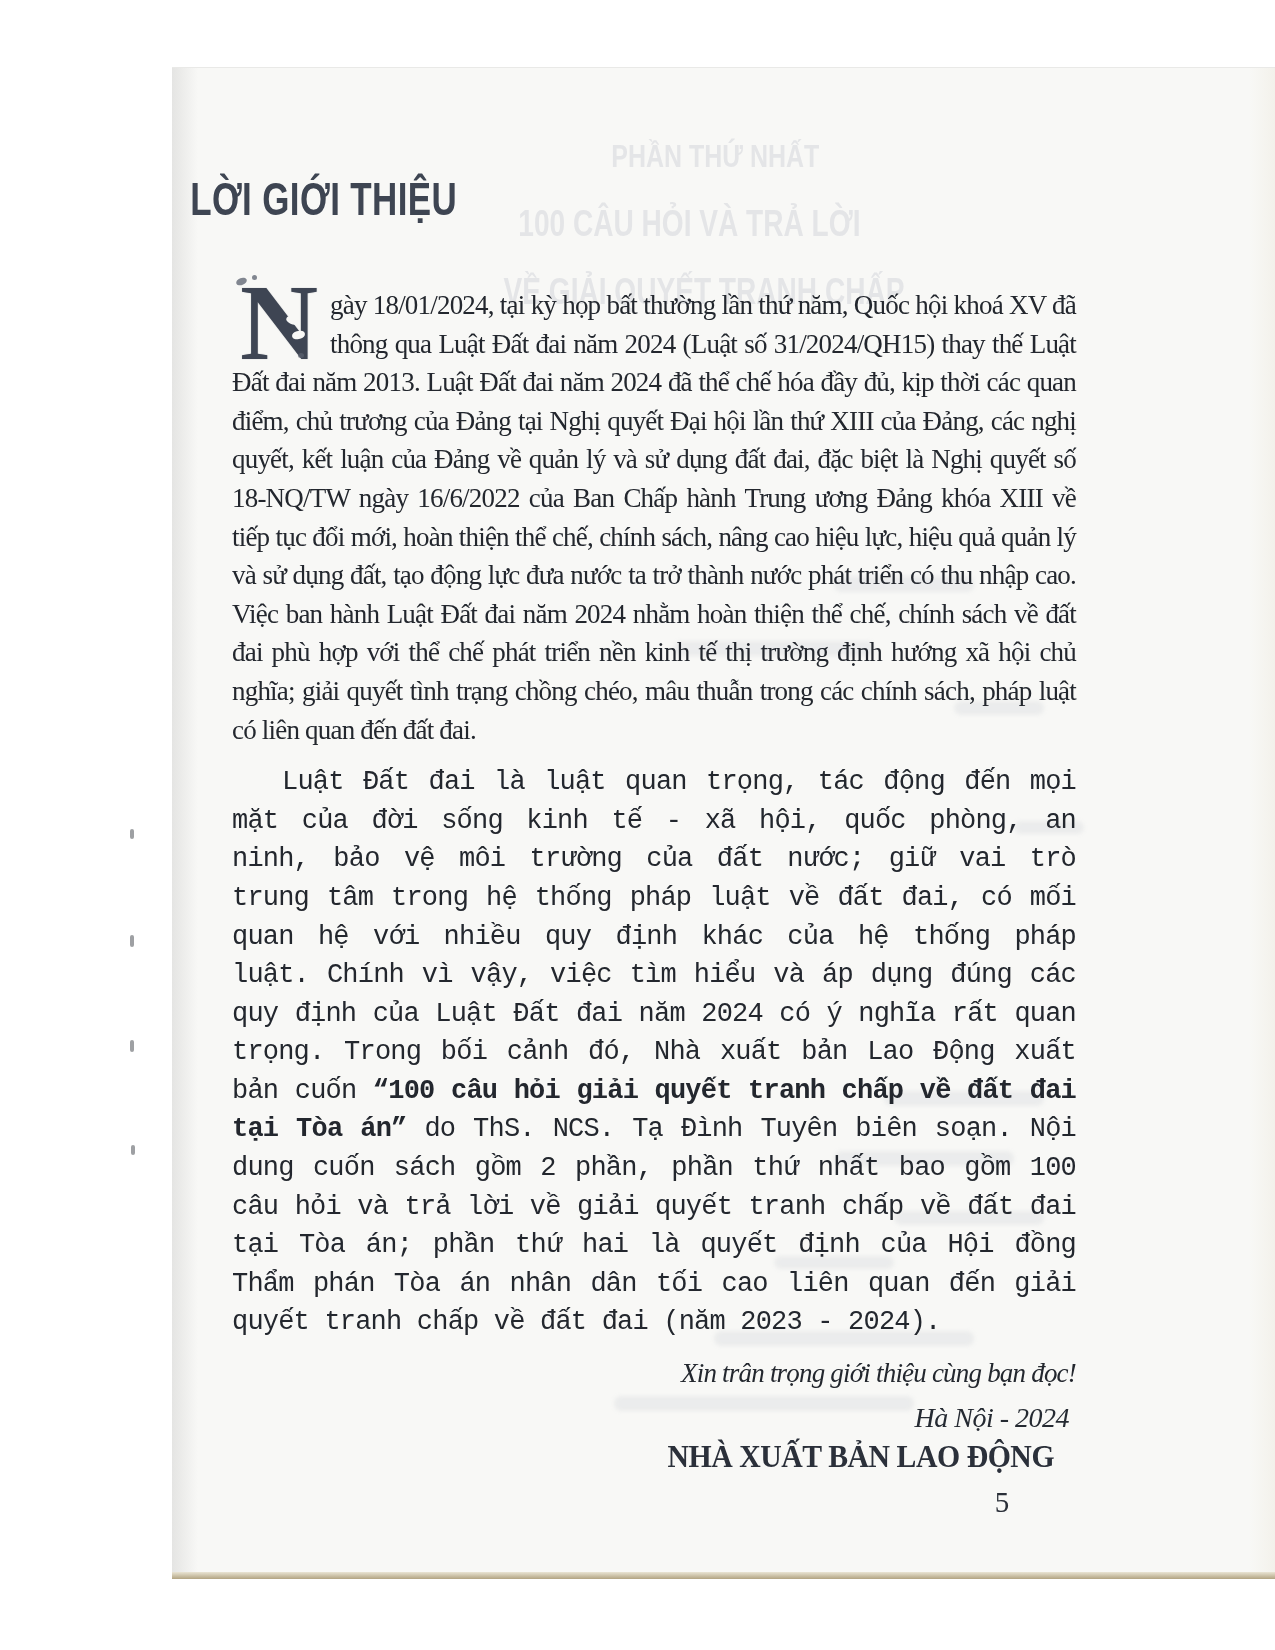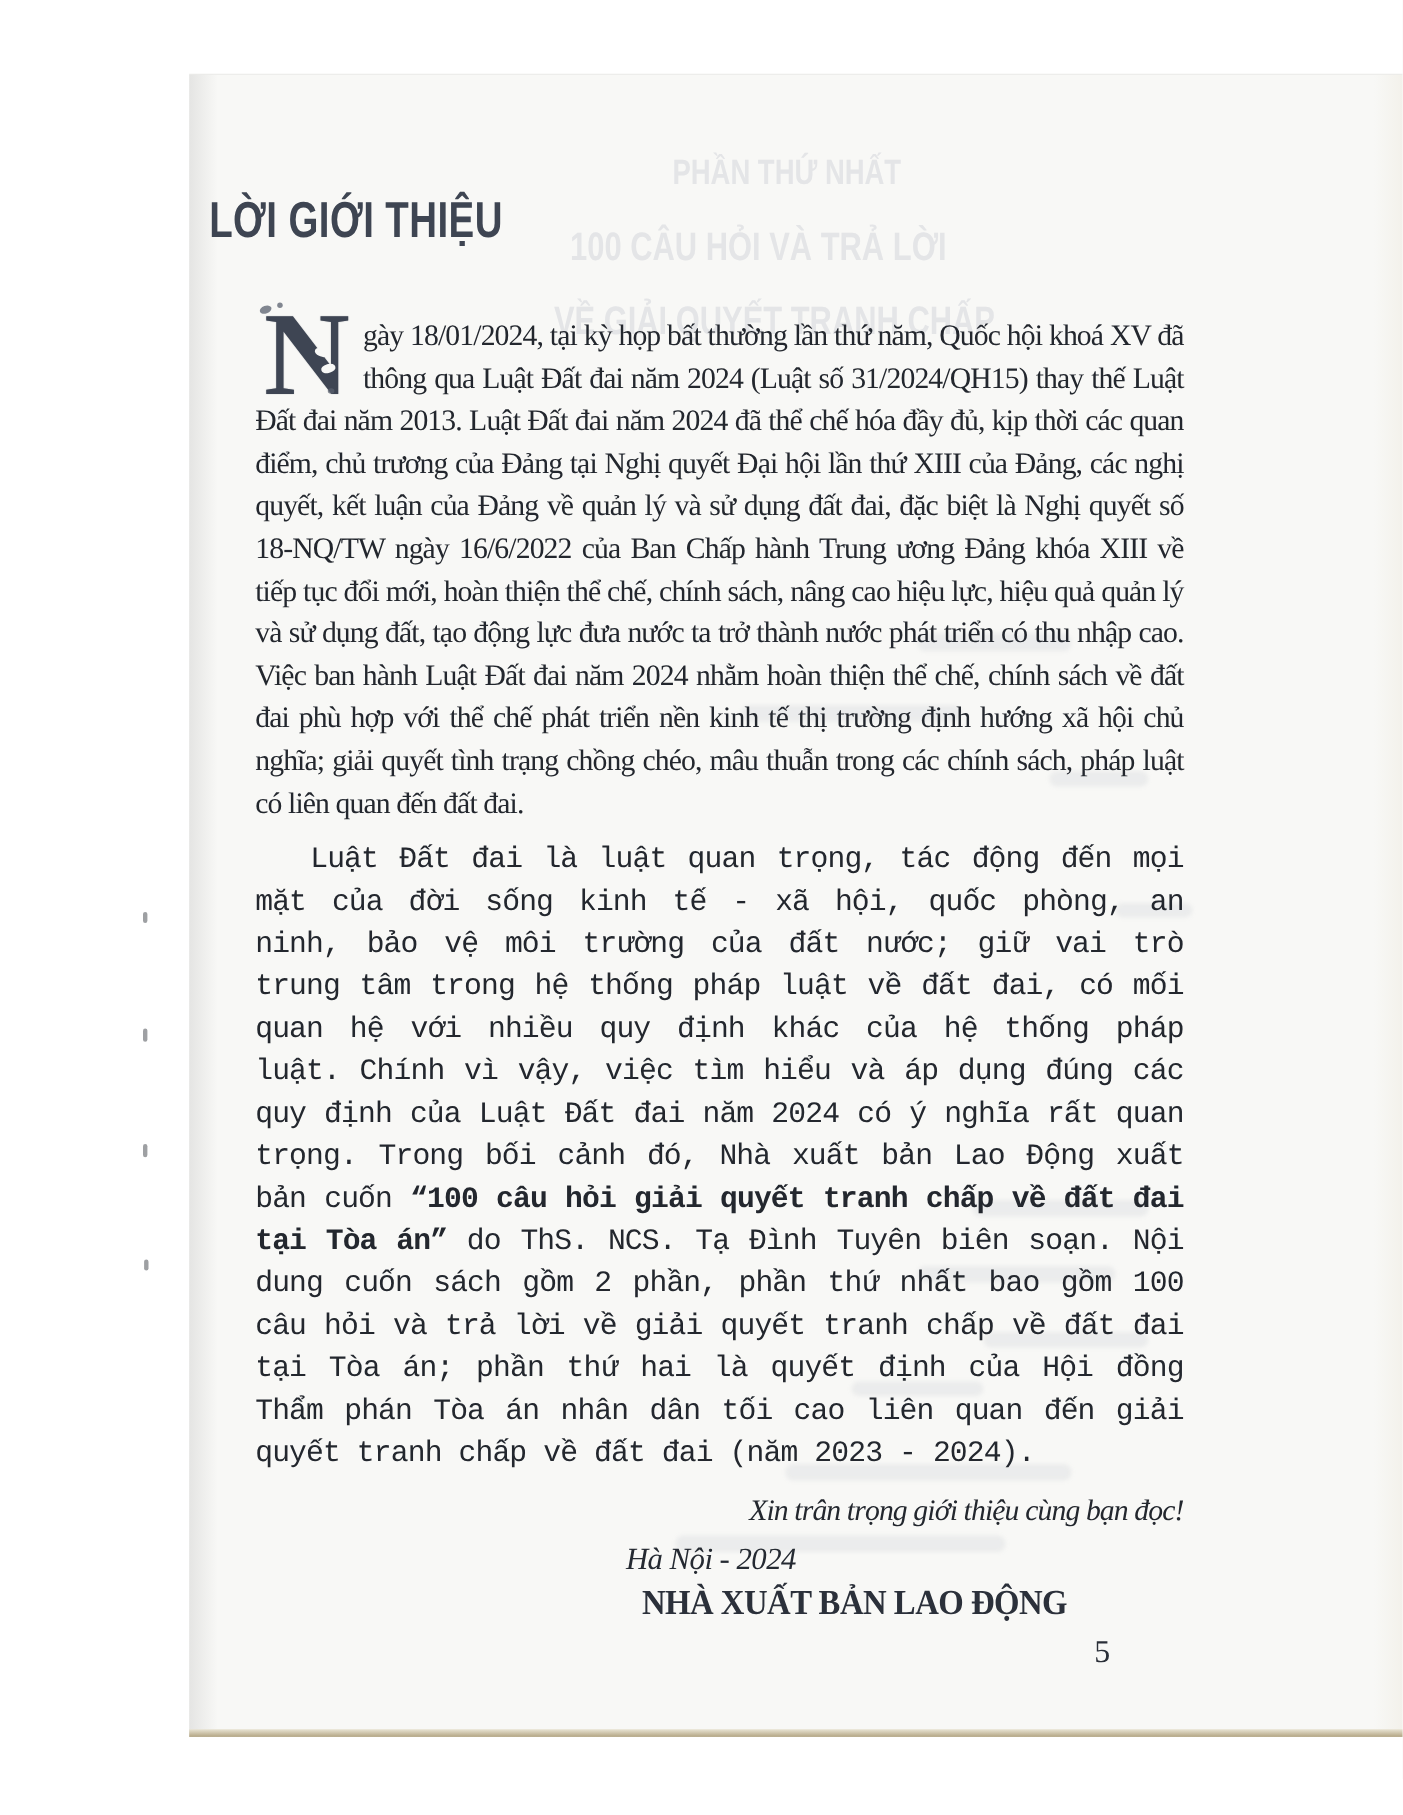"Hà Nội - 2024" .signoff { text-align: left -> right }
